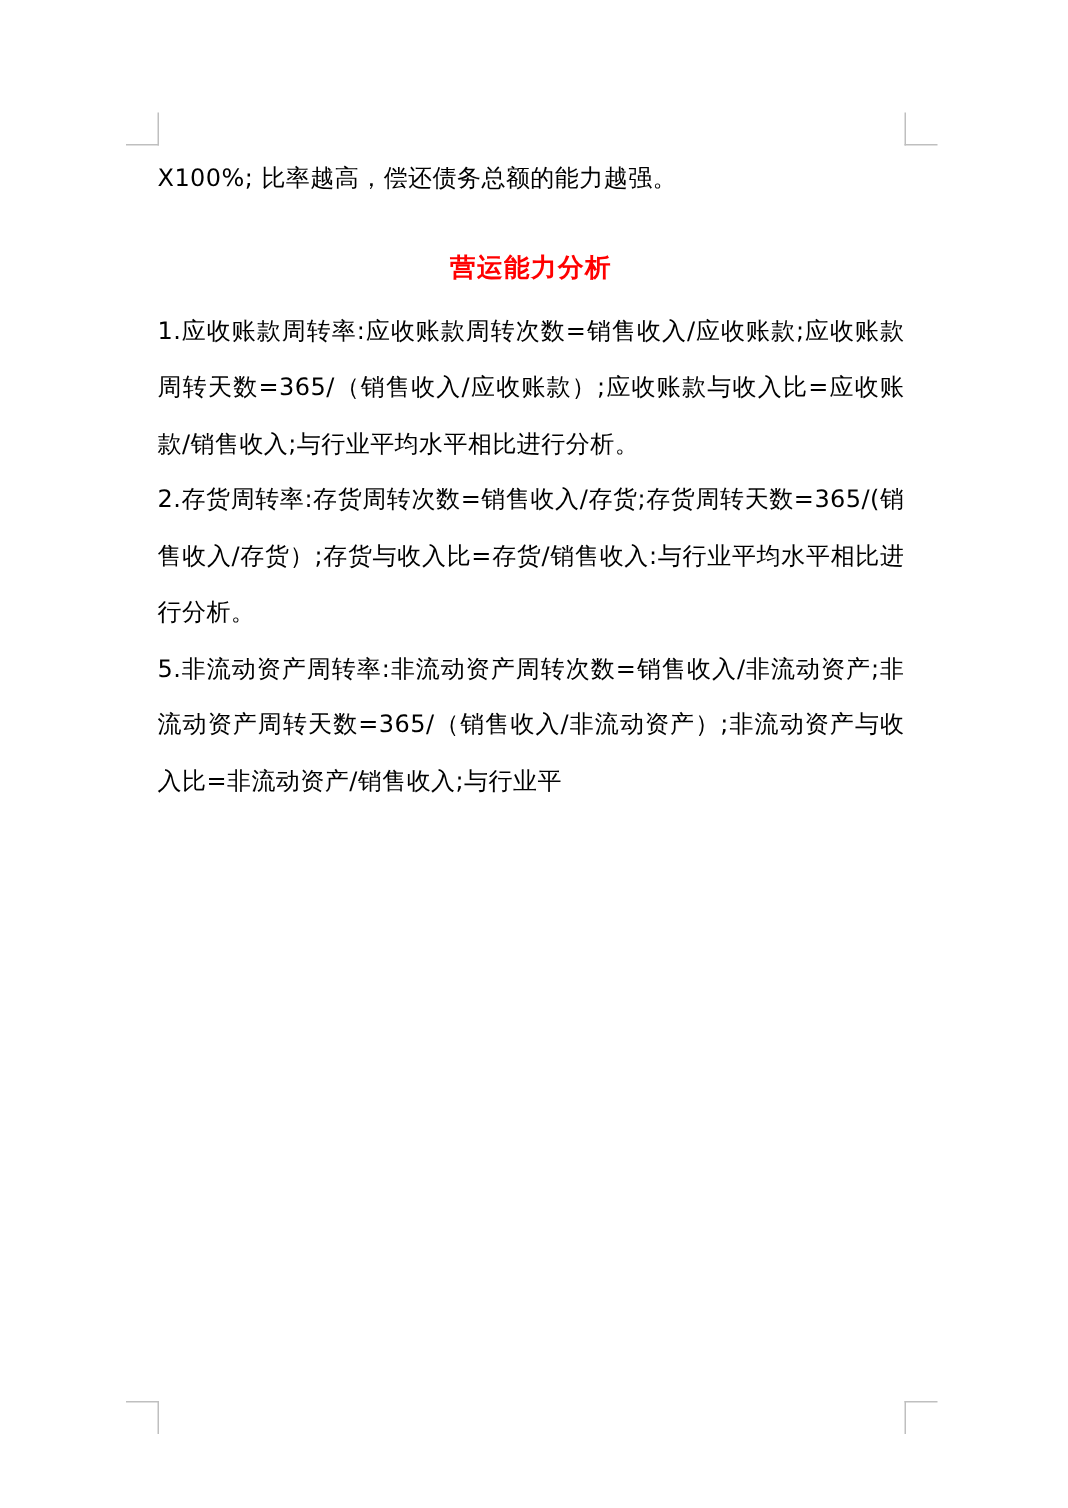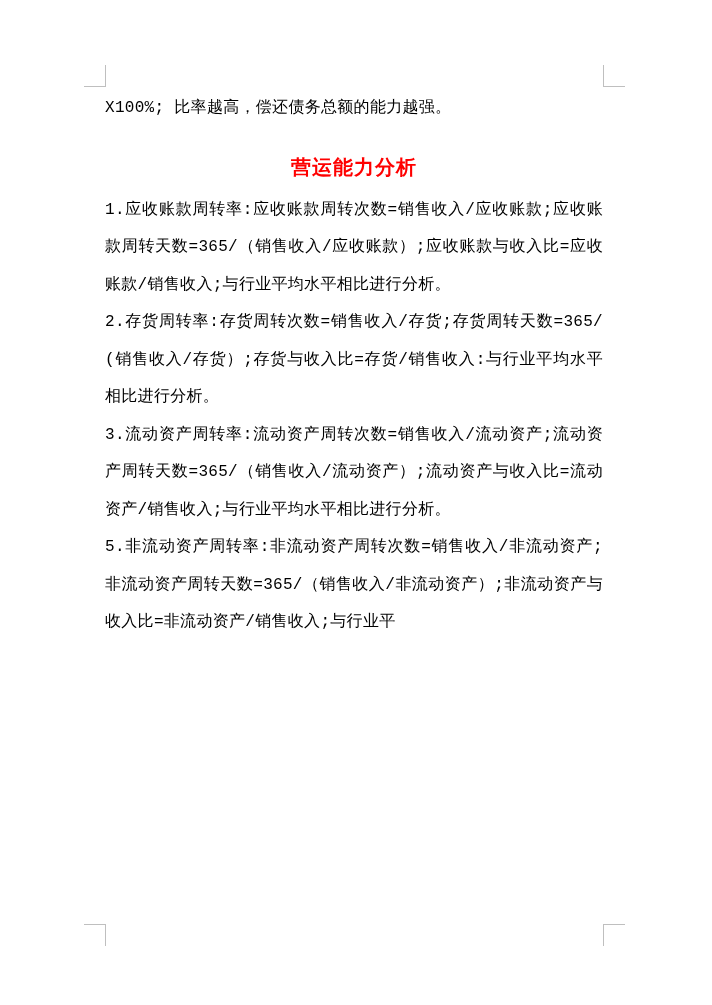"X100%; 比率越高，偿还债务总额的能力越强。" .page { font-family: Liberation Mono, monospace -> none; top: 2px -> 12px }
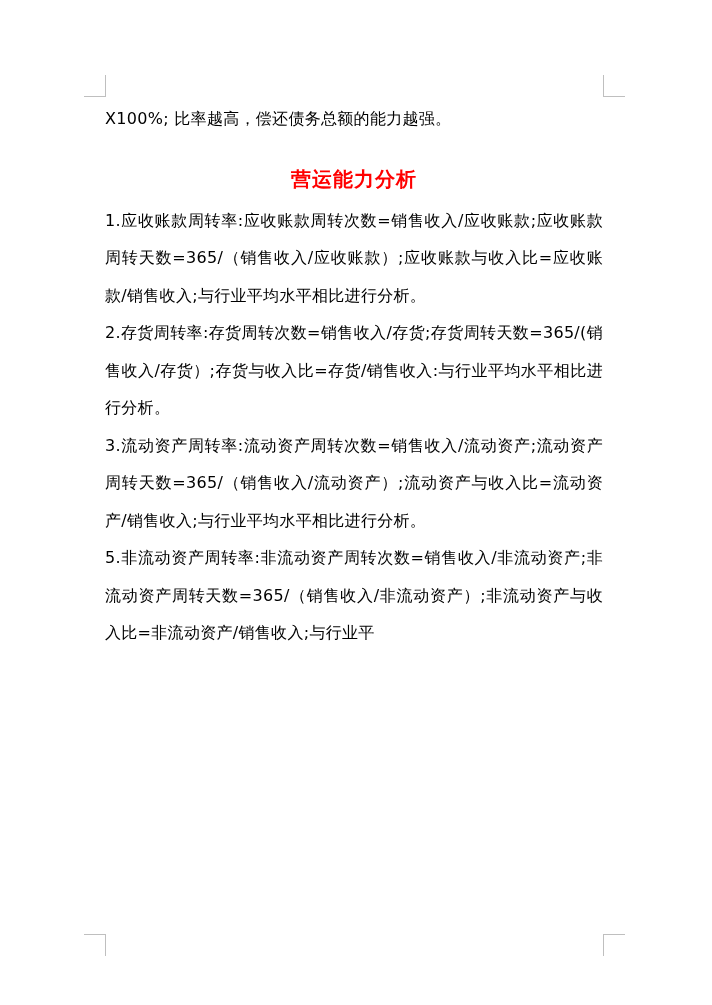"营运能力分析" .title { font-size: 20px -> 17px }
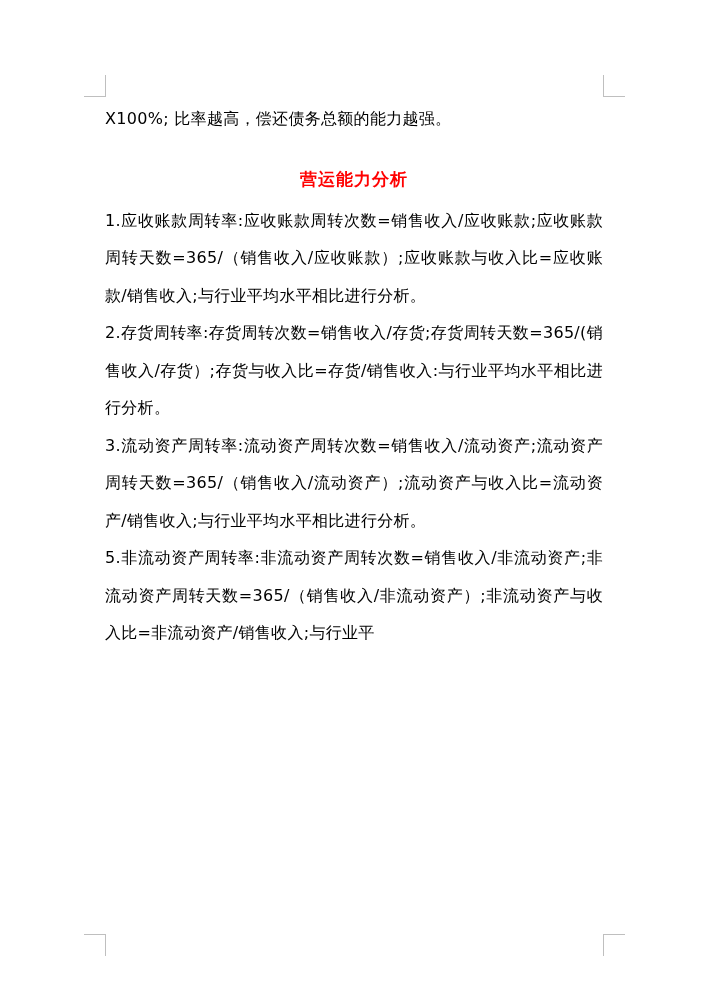"3.流动资产周转率:流动资产周转次数=销售收入/流动资产;流动资产周转天数=36" p.para { html: <p>3.流动资产周转率:流动资产周转次数=销售收入/流动资产;流动资产周转天数=365/（销售收入/流动资产）;流动资产与收入比=流动资产/销售收入;与行业平均水平相比进行分析。</p> -> none }
